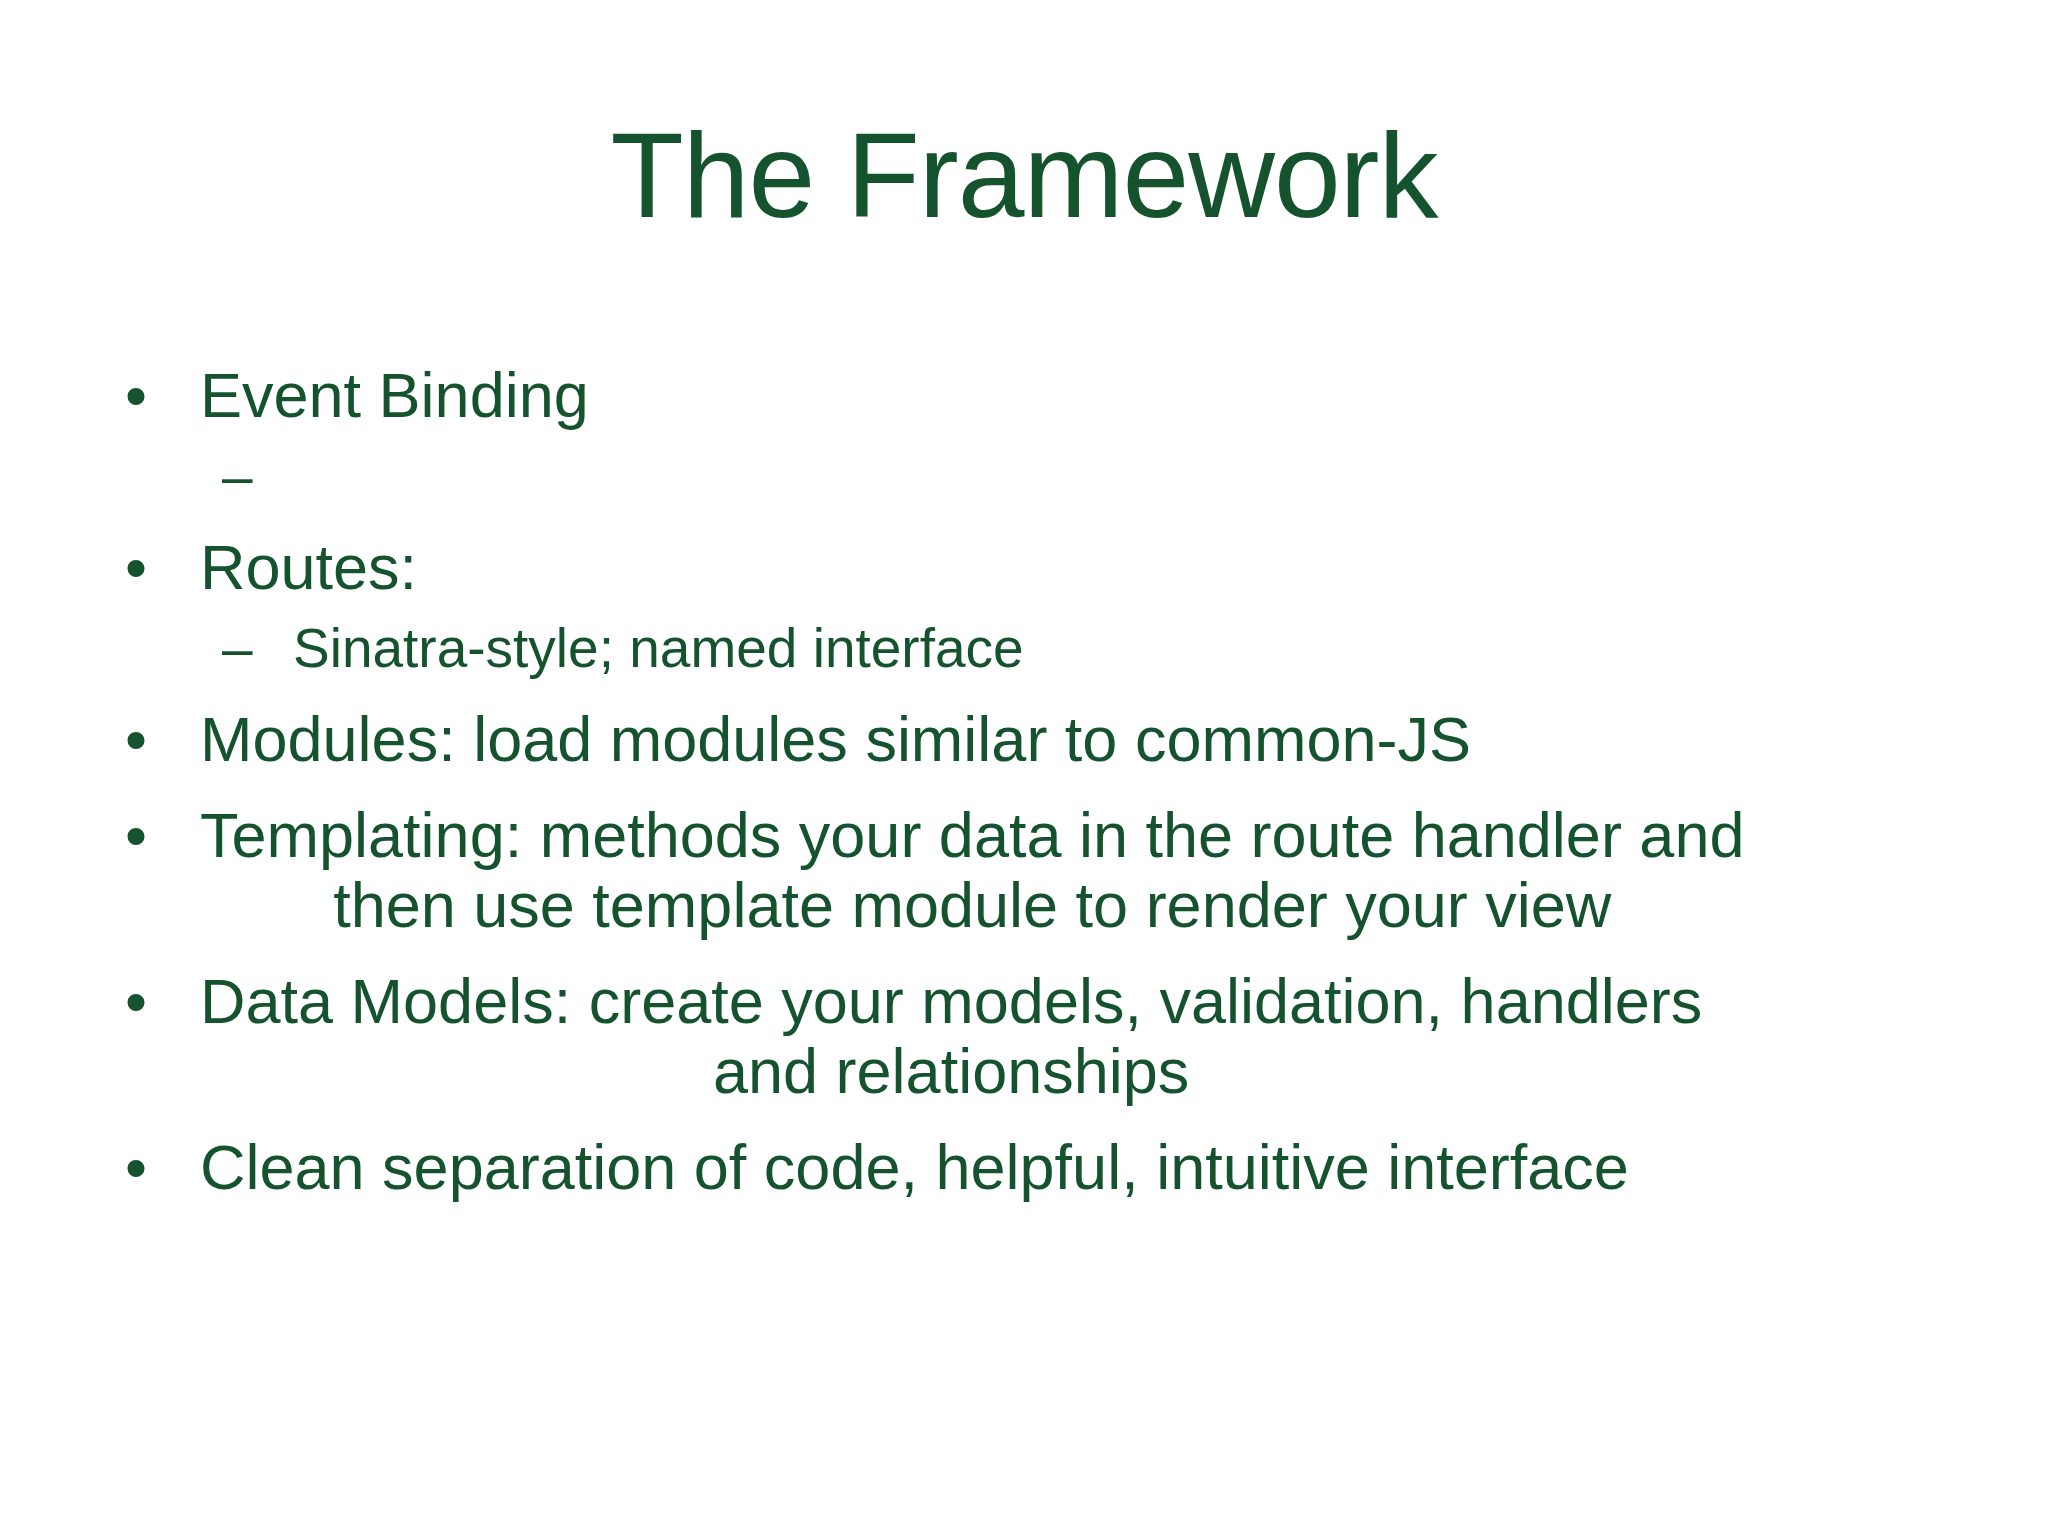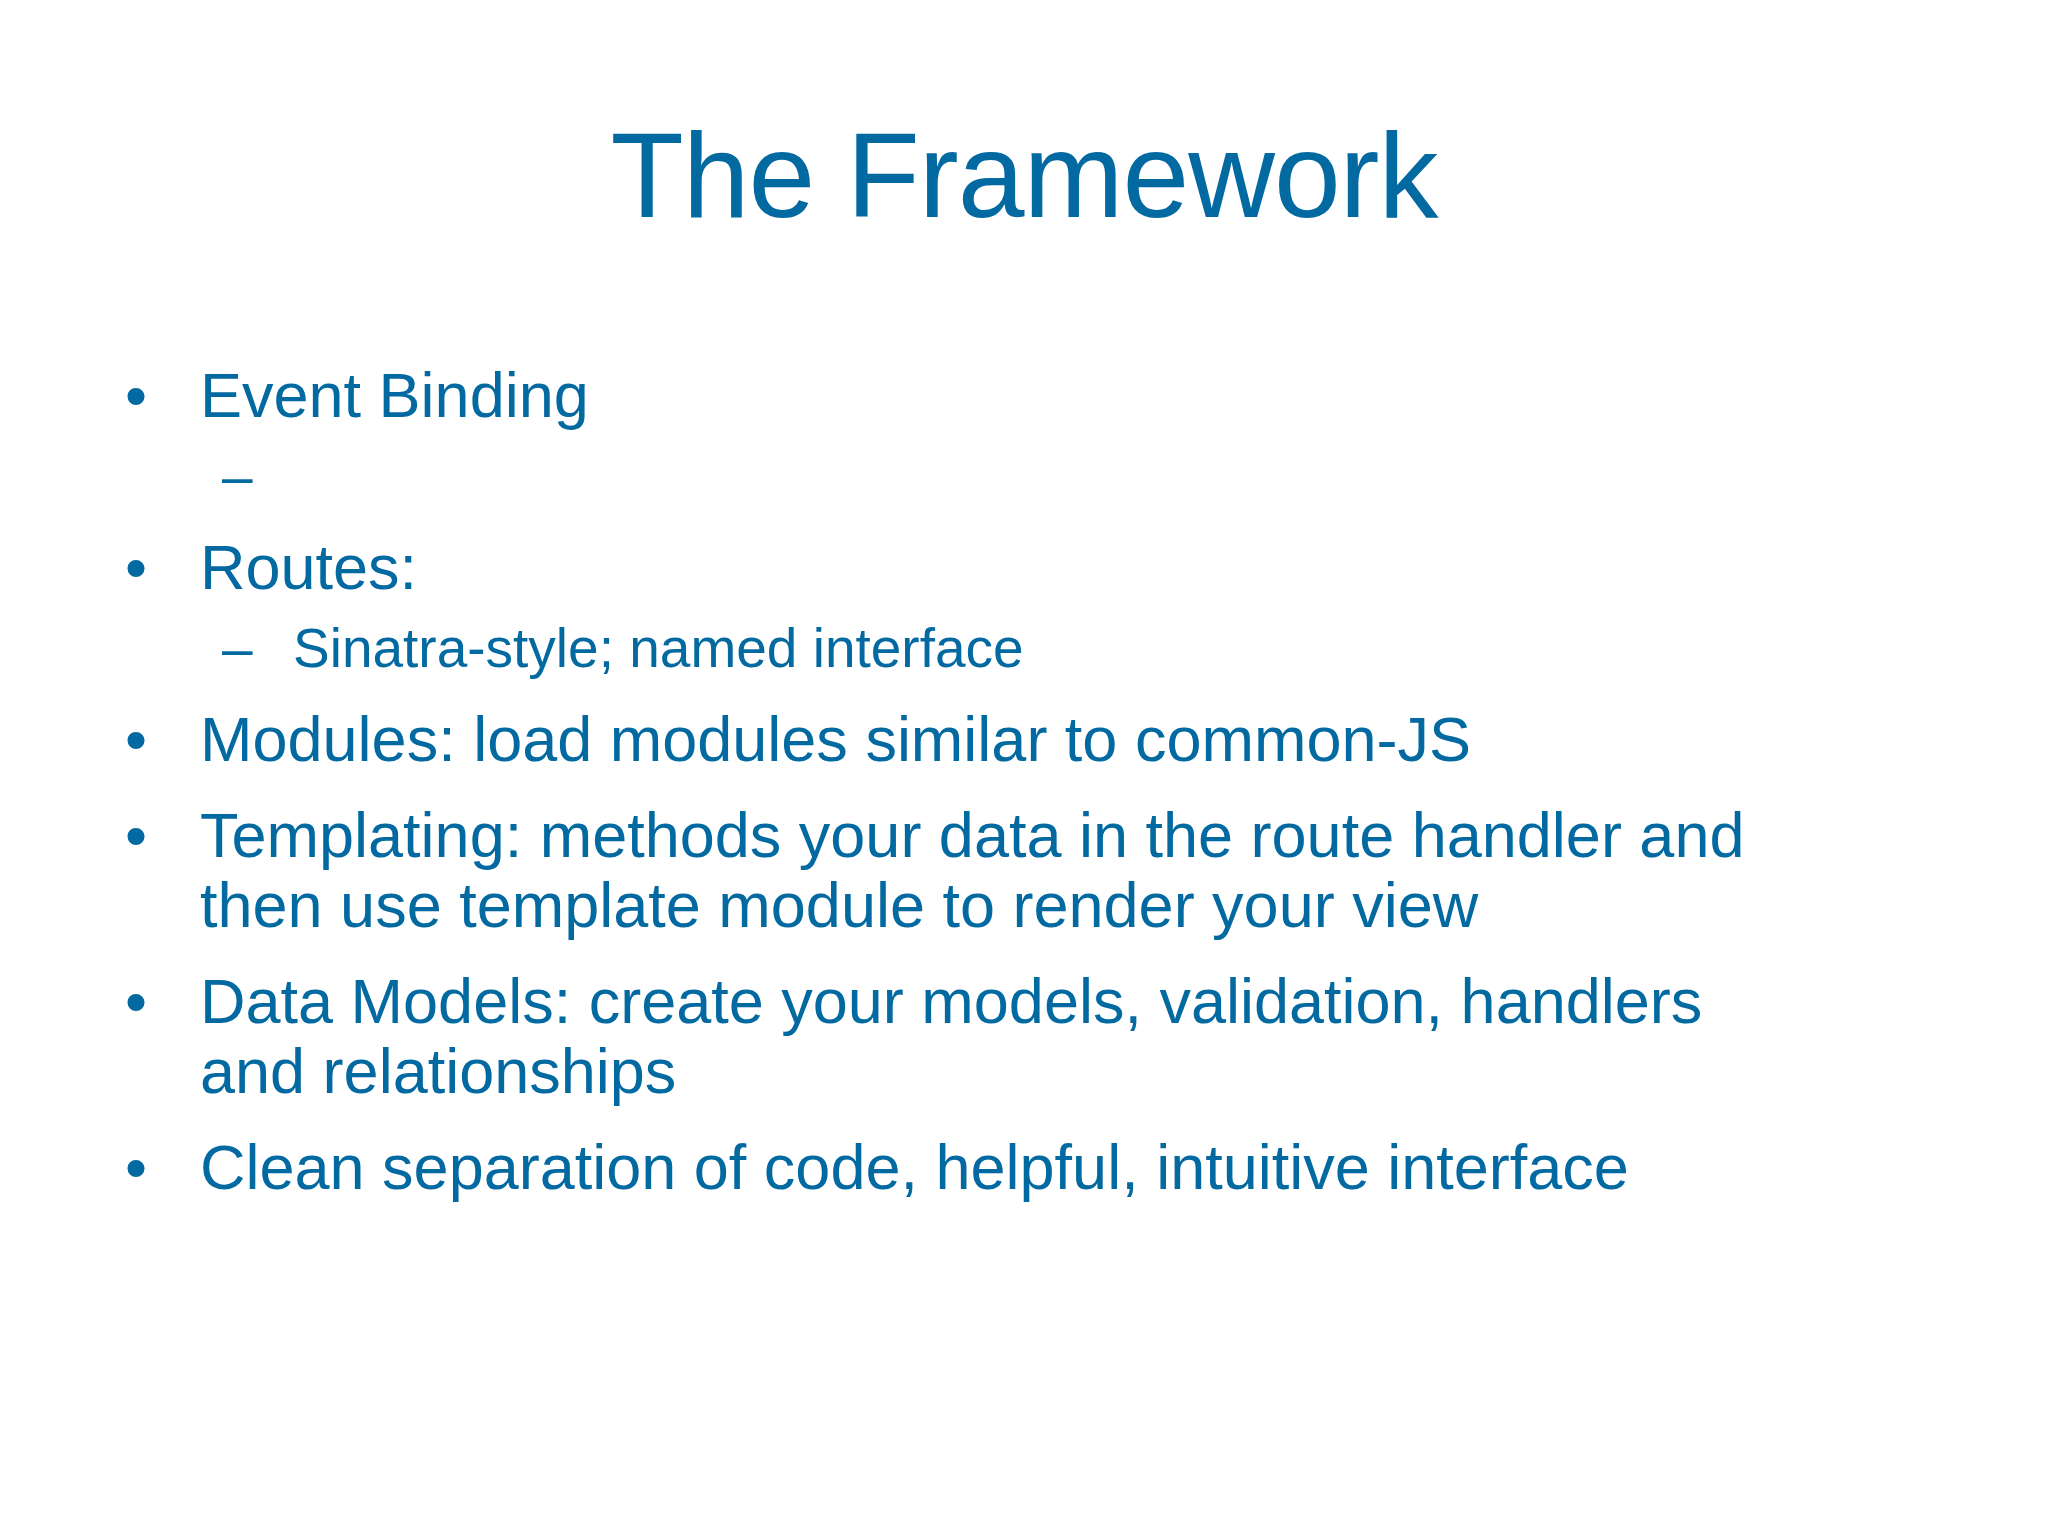"The Framework" .slide { color: #0369a1 -> #14532d }
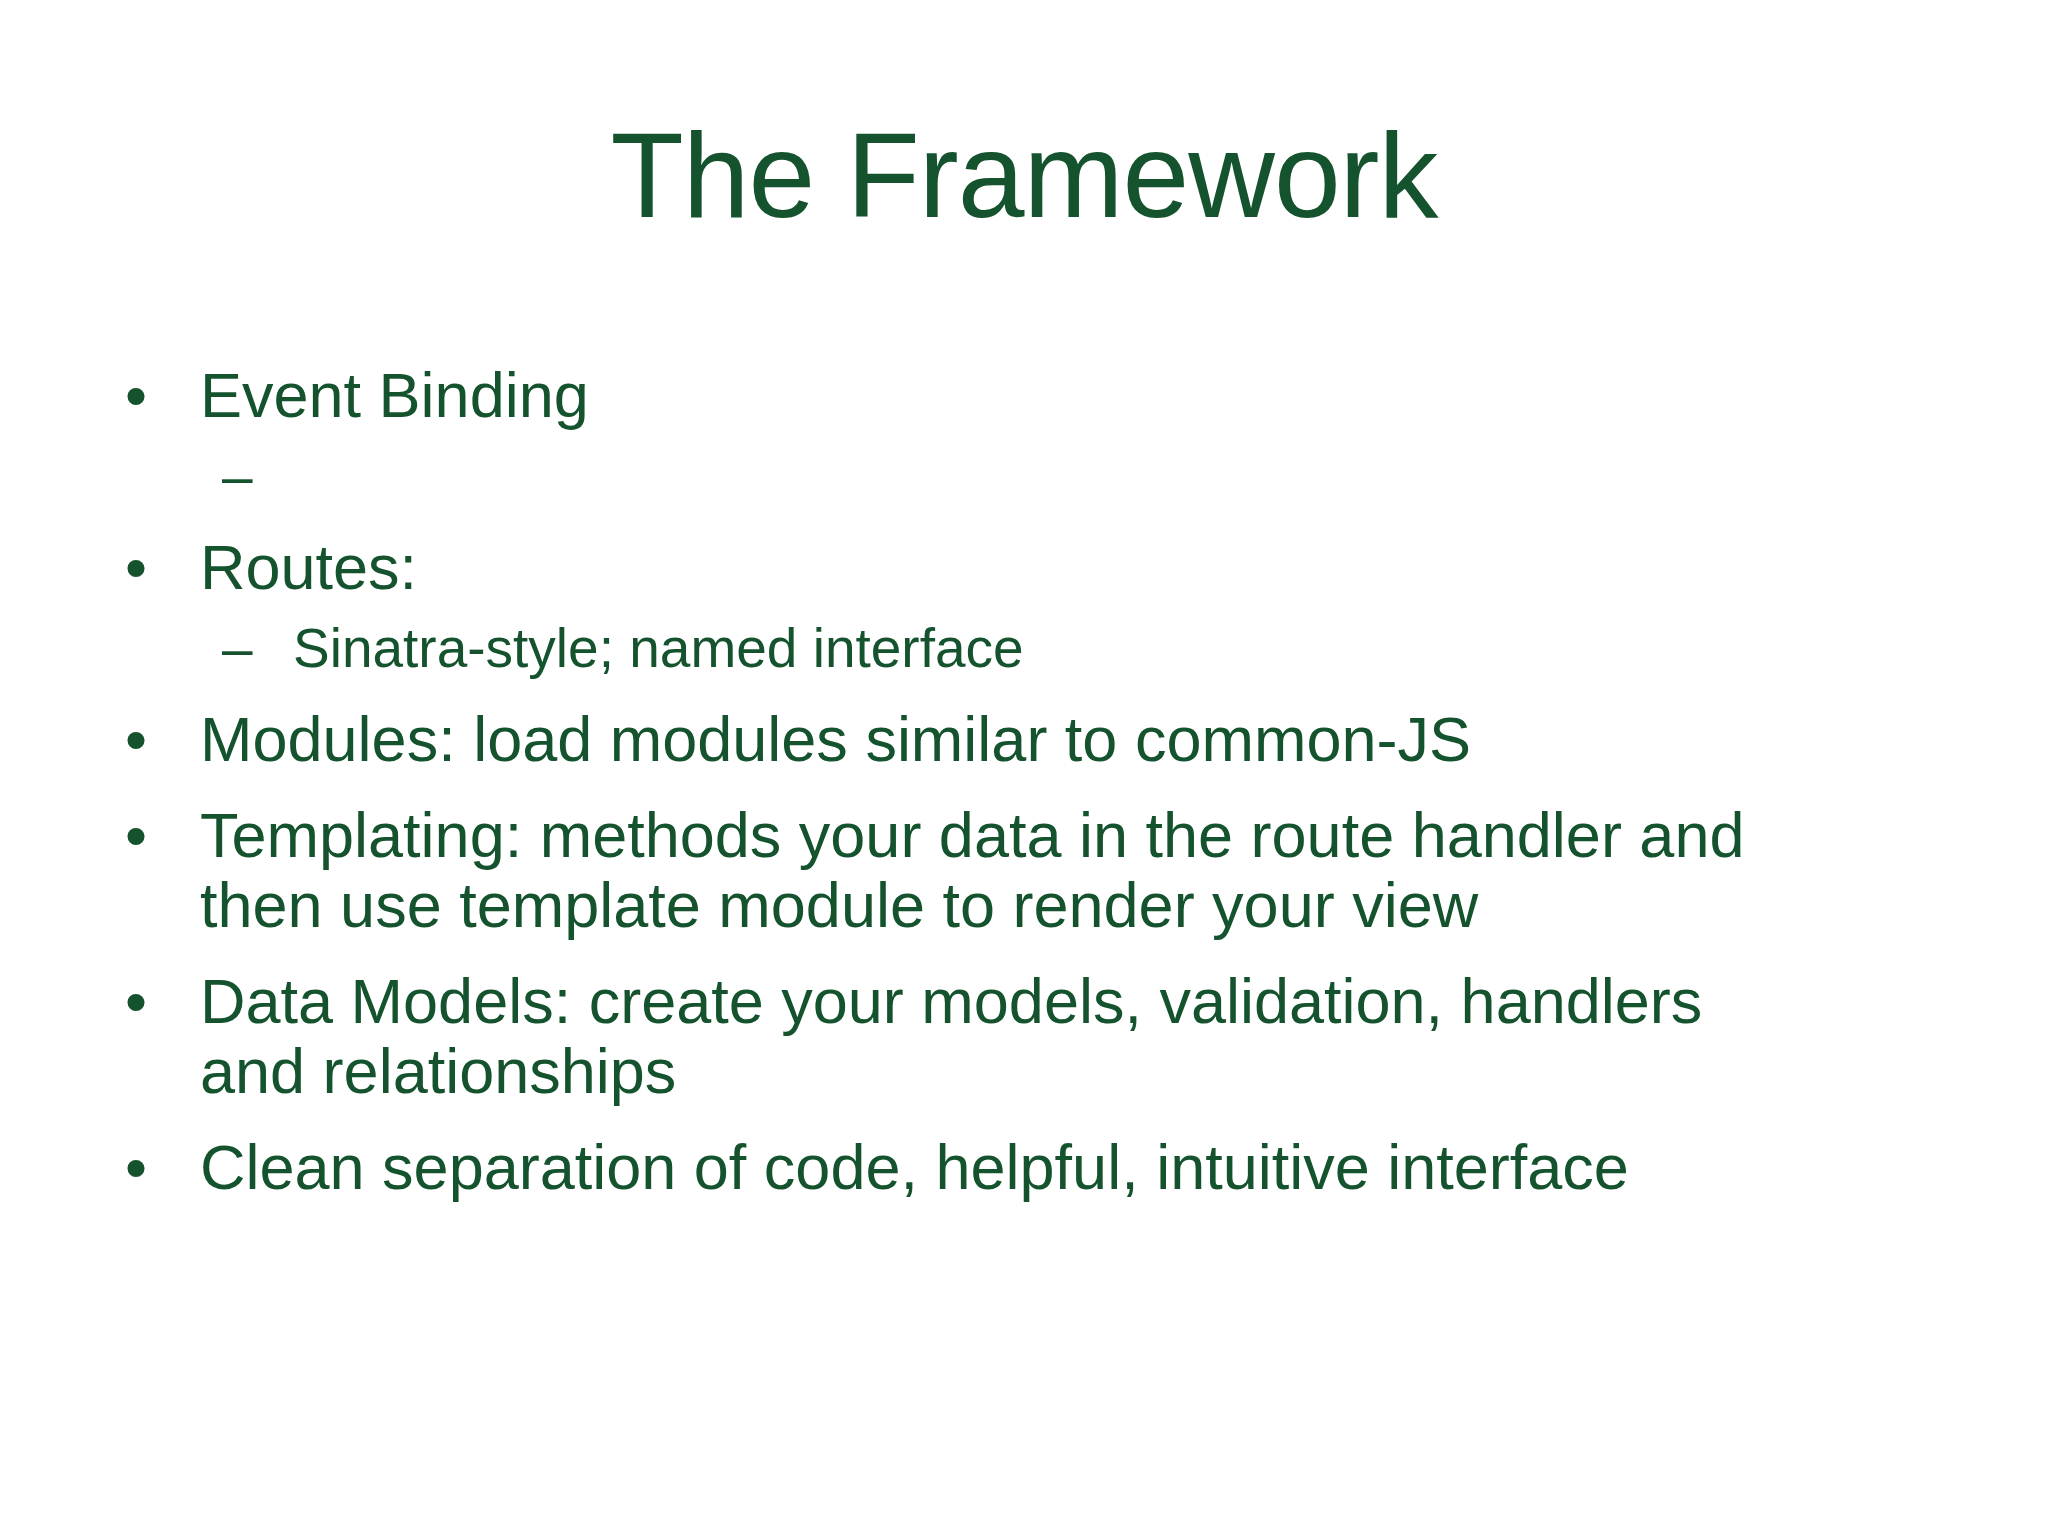"Event Binding" .line { text-align: none -> center }
